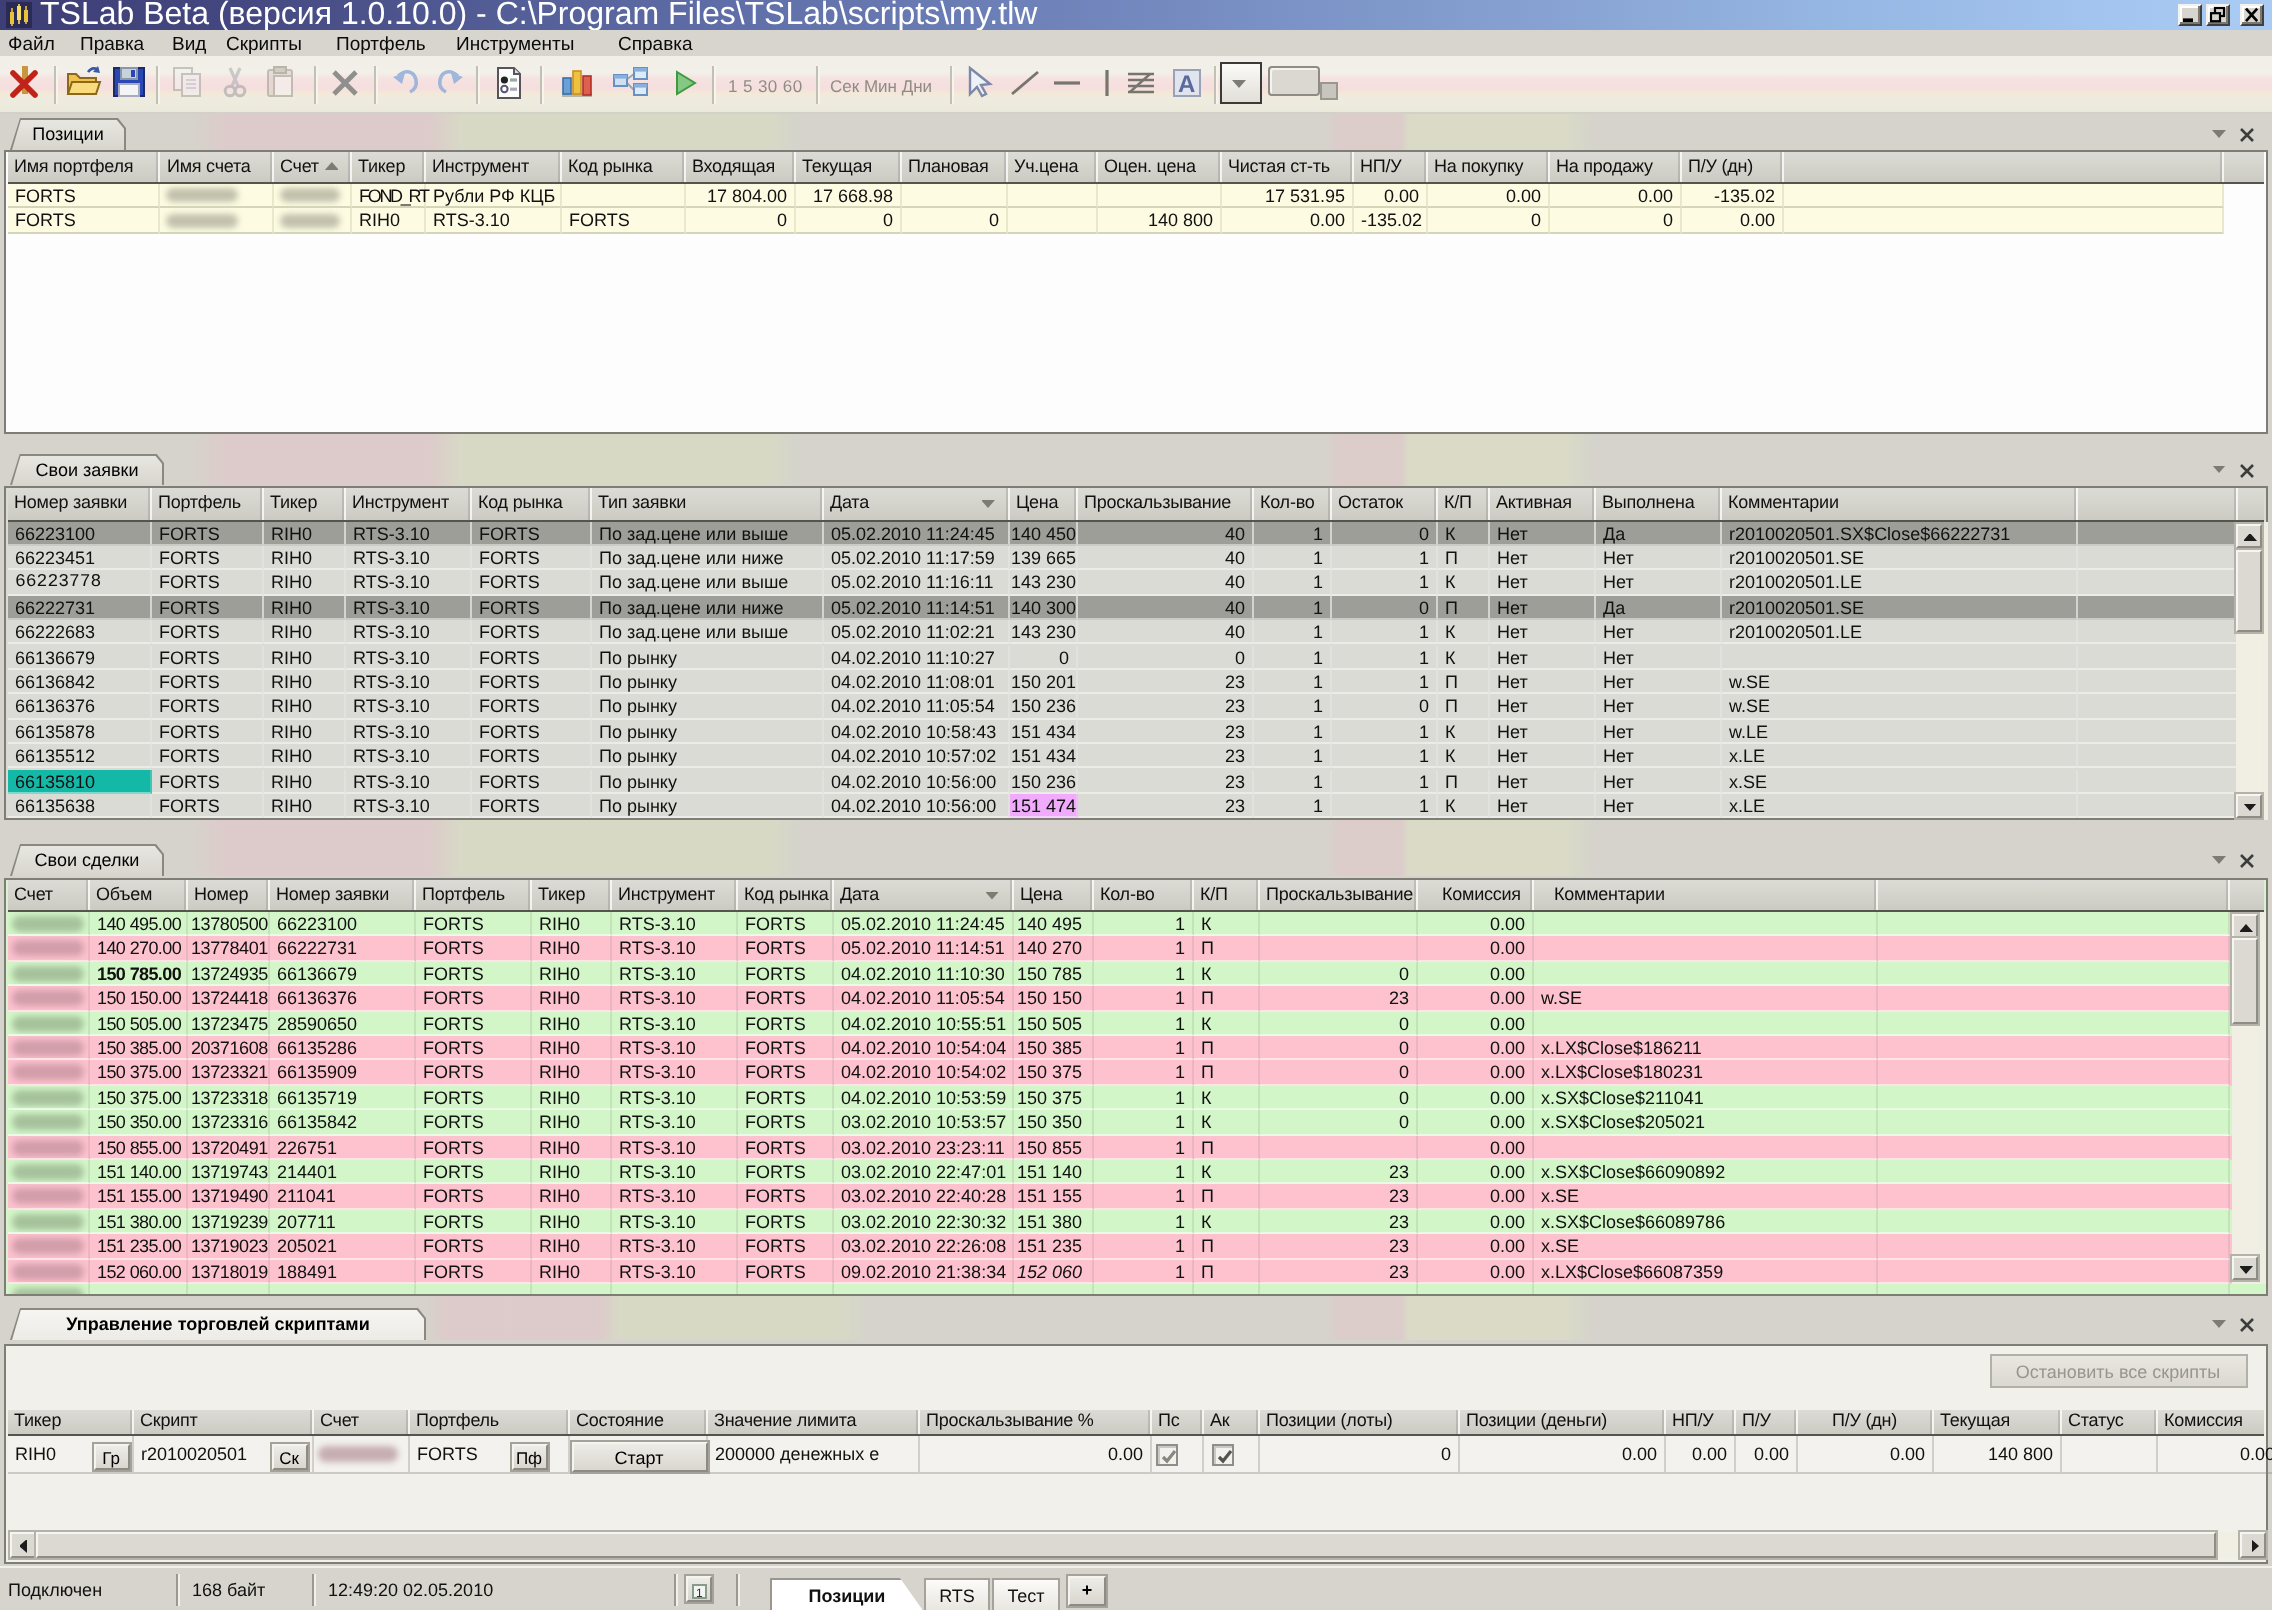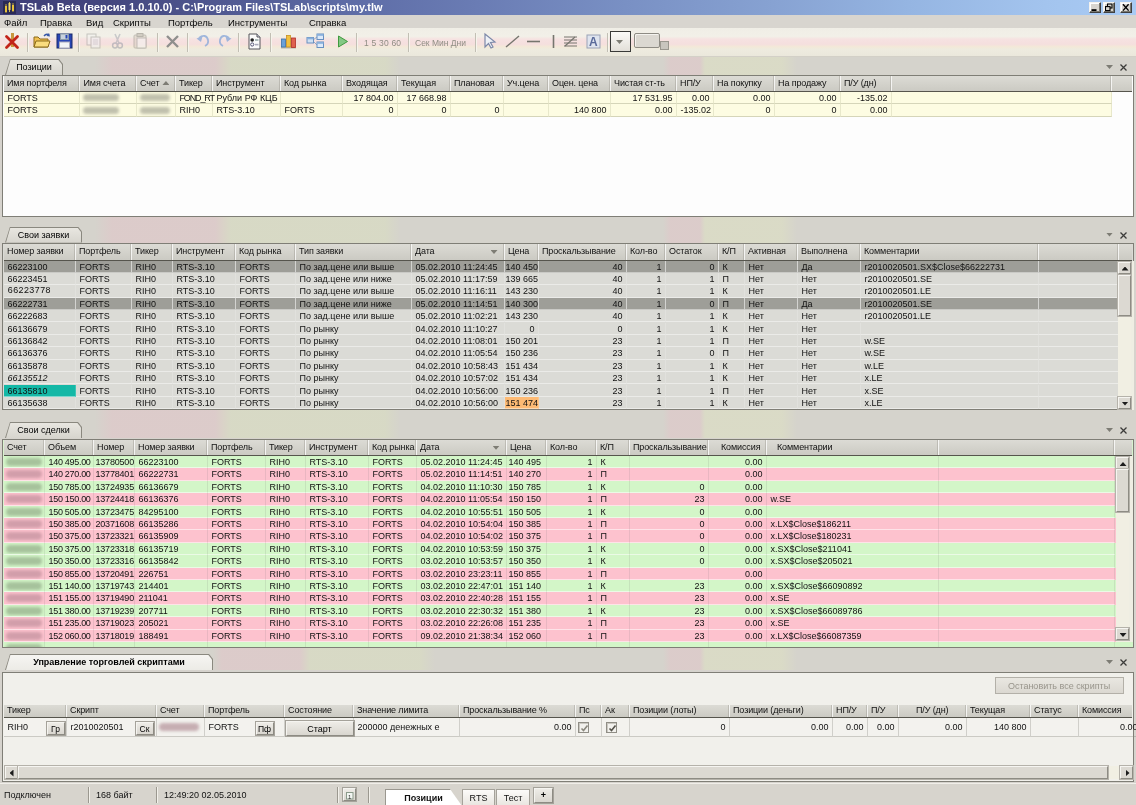"TSLab Beta (версия 1.0.10.0) -" #title { font-size: 11px -> 16px; font-weight: bold -> normal }
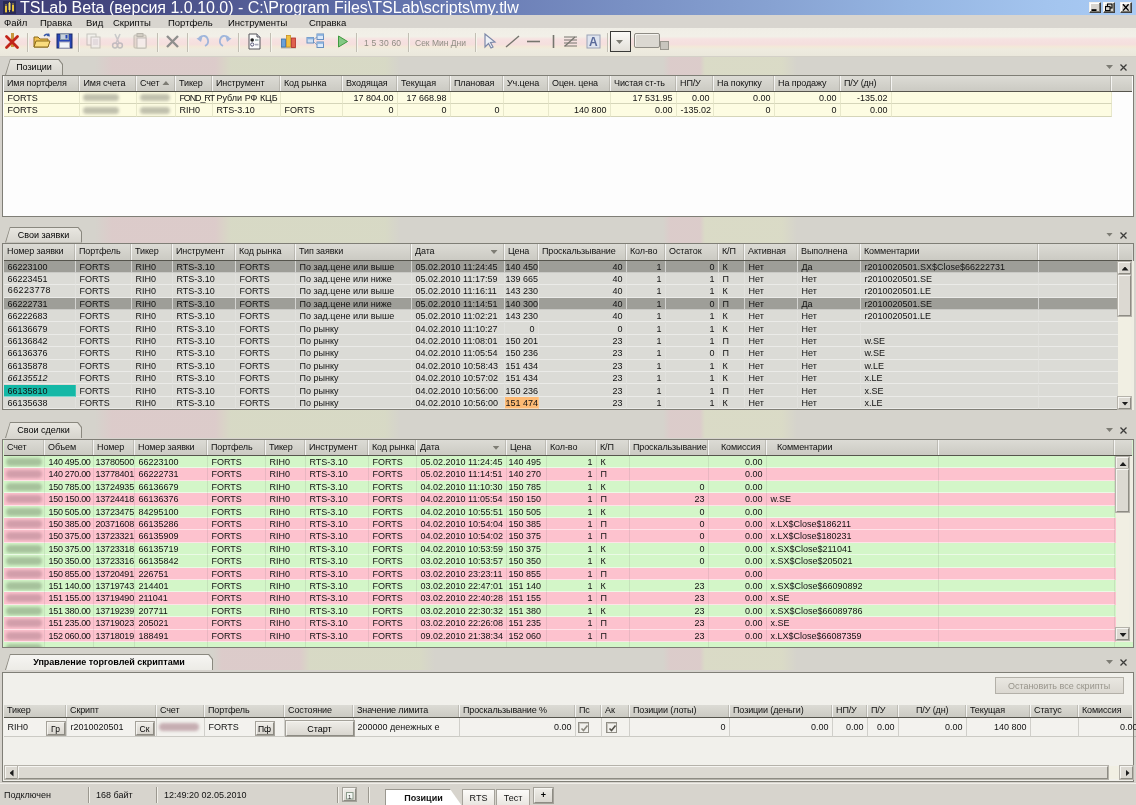"66135512" i.za0 { font-style: italic -> none }
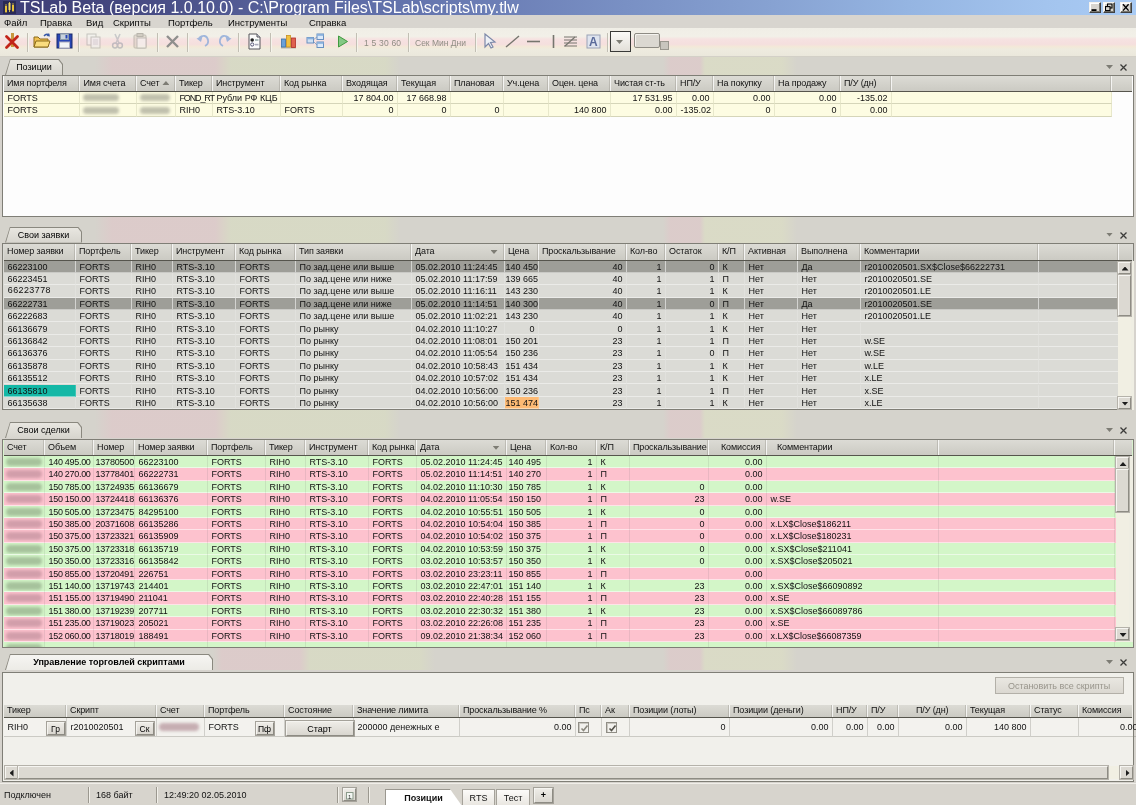"151 474" i.za7 { background: #fdba74 -> #f0abfc }
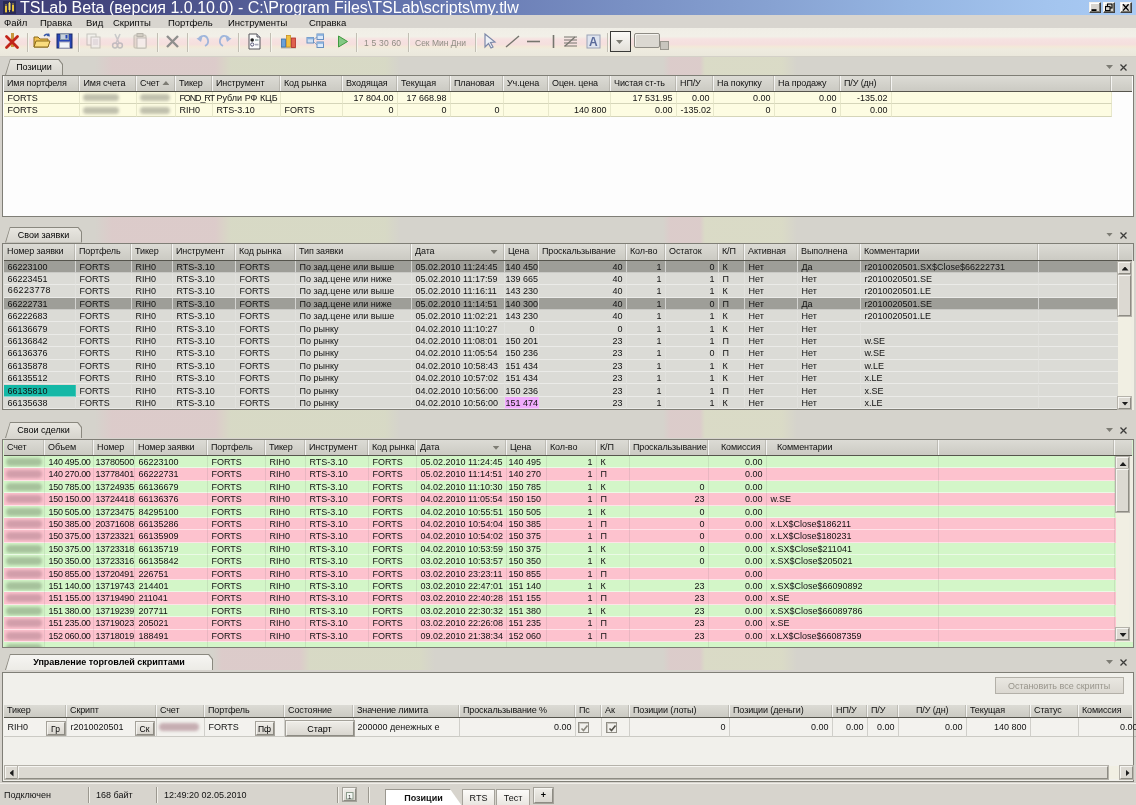"150 785.00" i.sd1 { font-weight: none -> bold }
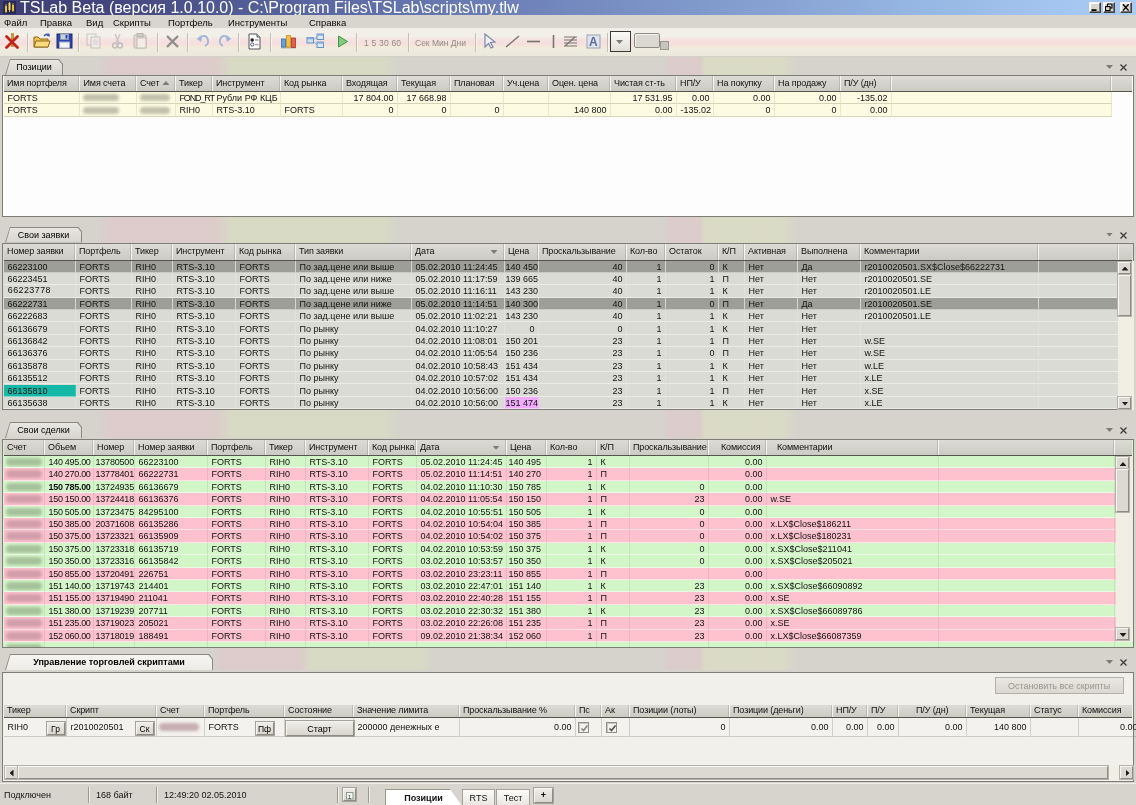"84295100" i.sd3 { text: 84295100 -> 28590650 }
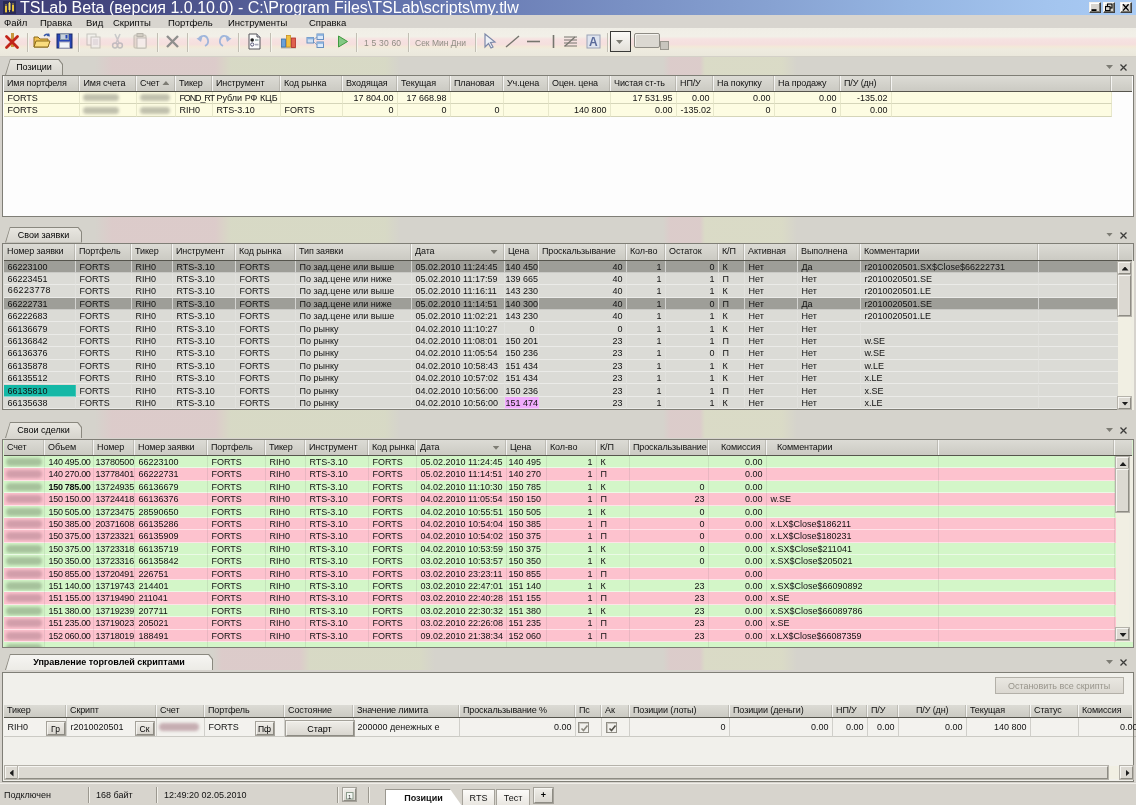"152 060" i.sd9 { font-style: none -> italic }
